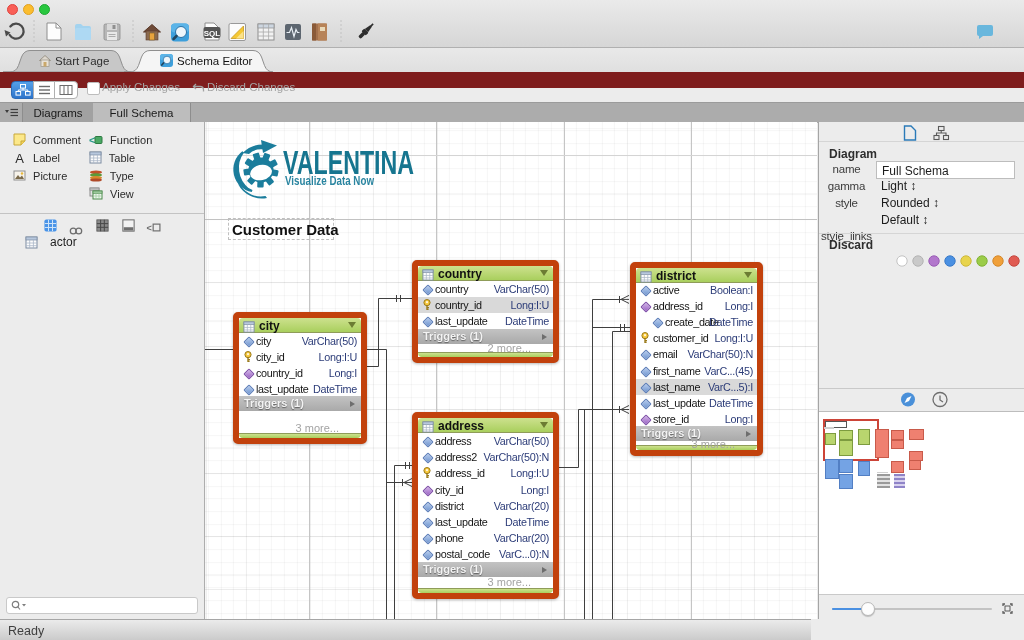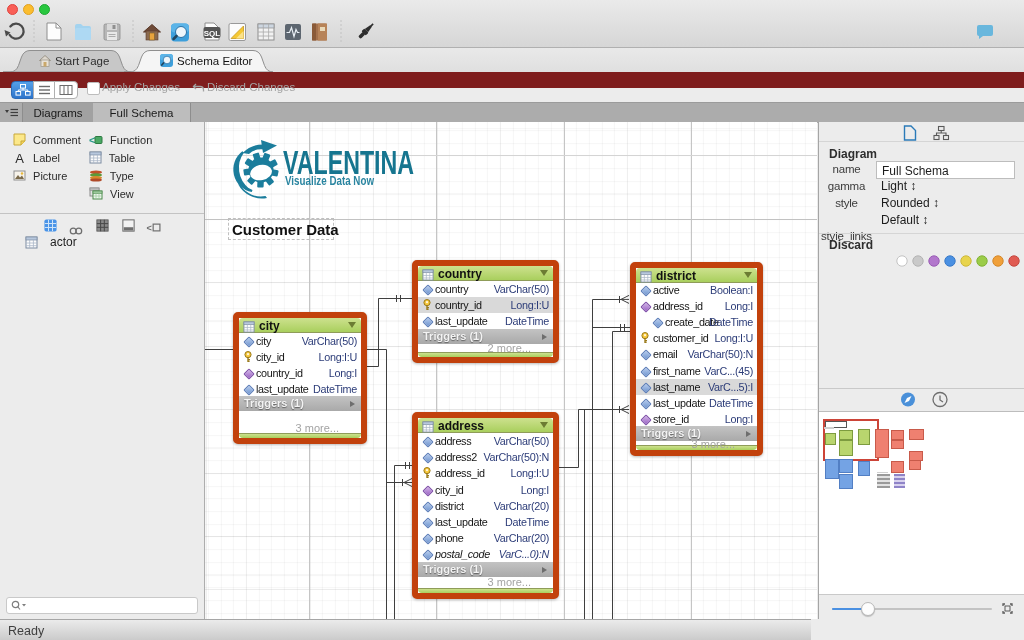"postal_code" div.row { font-style: italic -> none }
